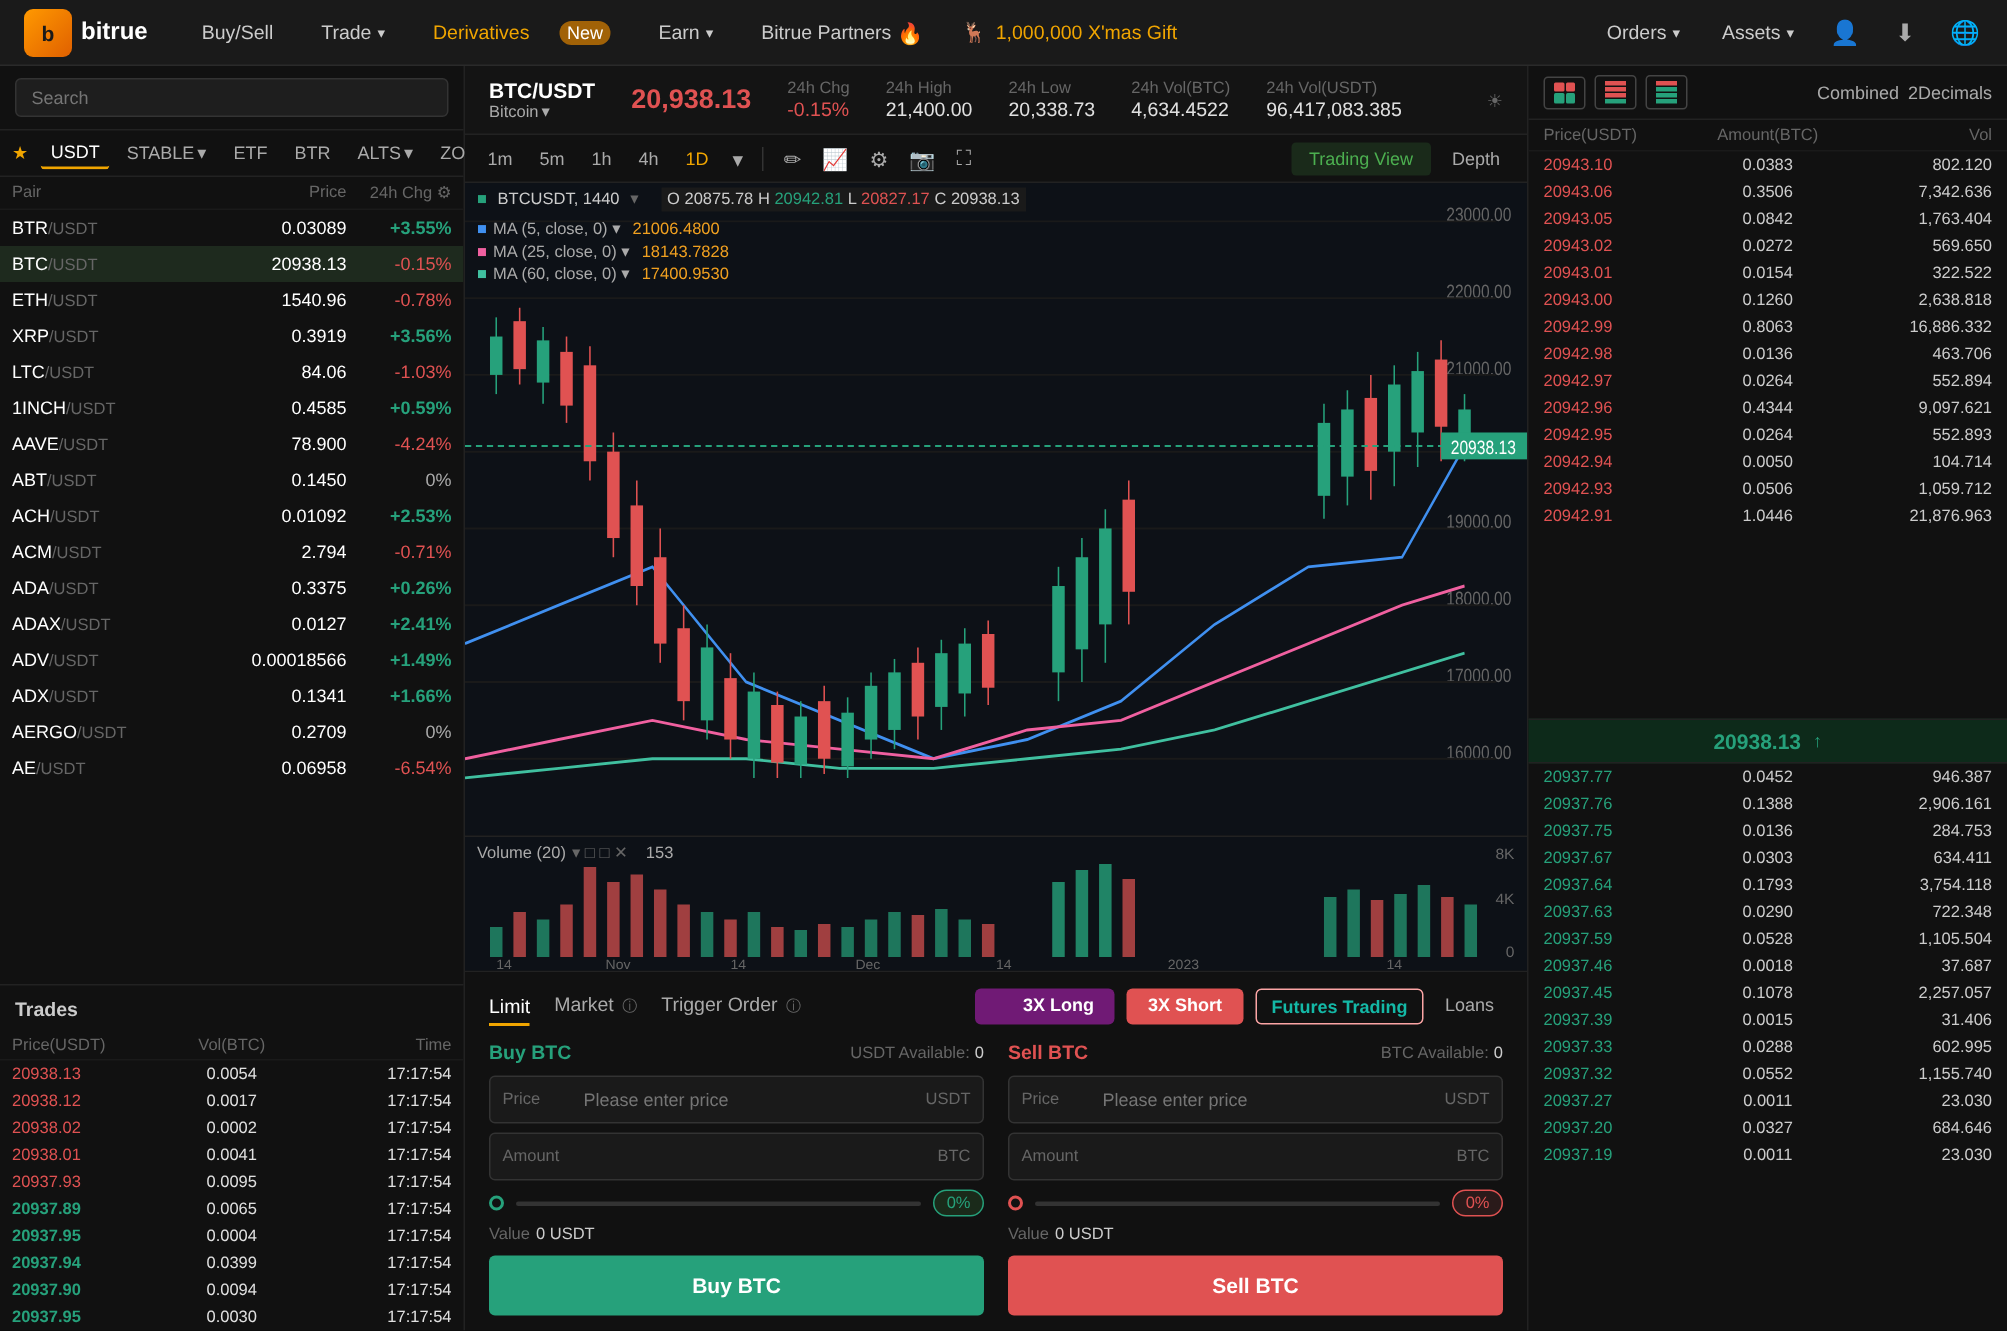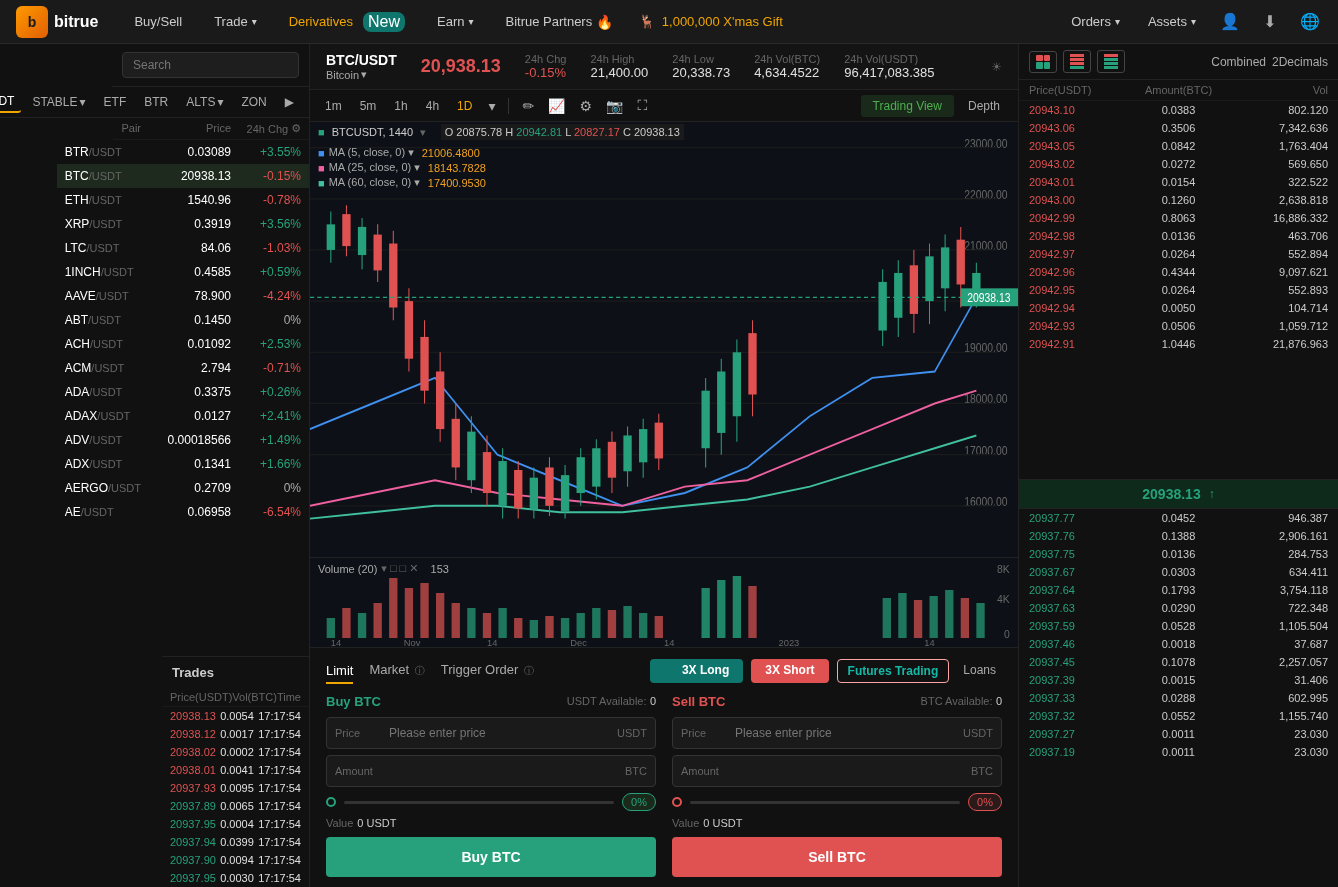"New" .nav-badge { background: #0f766e -> #a16207; font-size: 16px -> 12px; margin-left: 6px -> 16px }
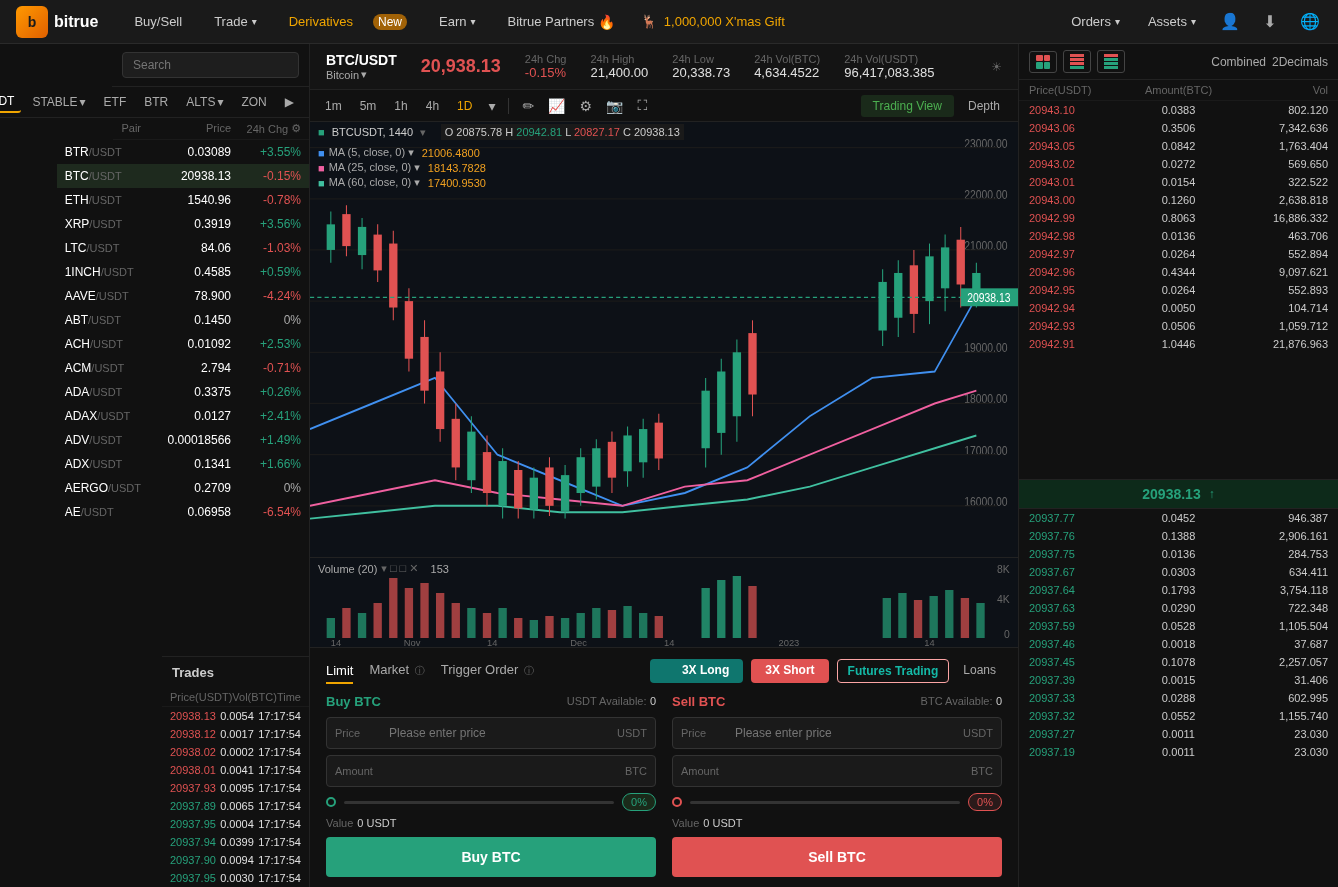"Search" .left-panel { align-items: flex-end -> none }
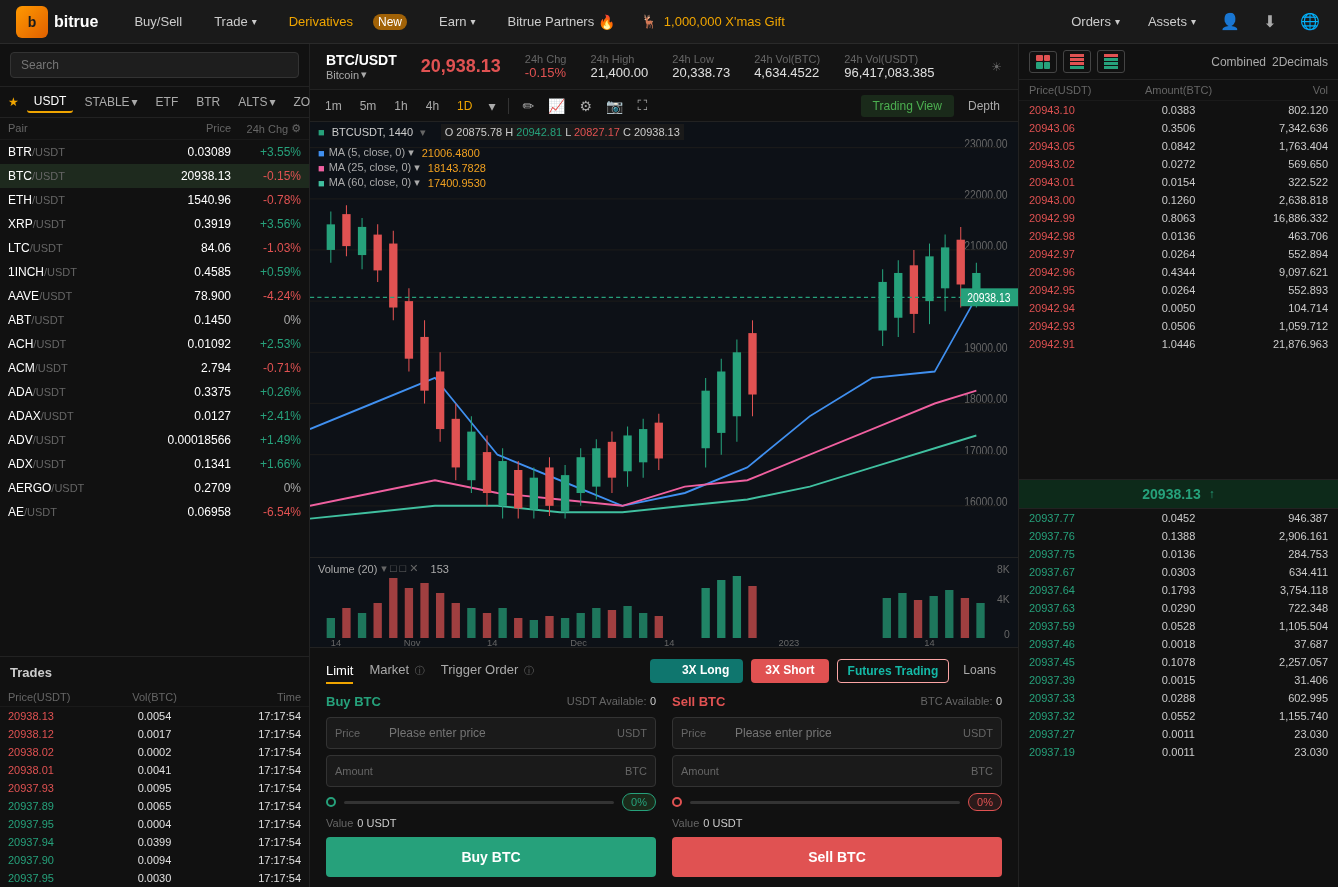"+3.55%" .up { font-weight: none -> bold }
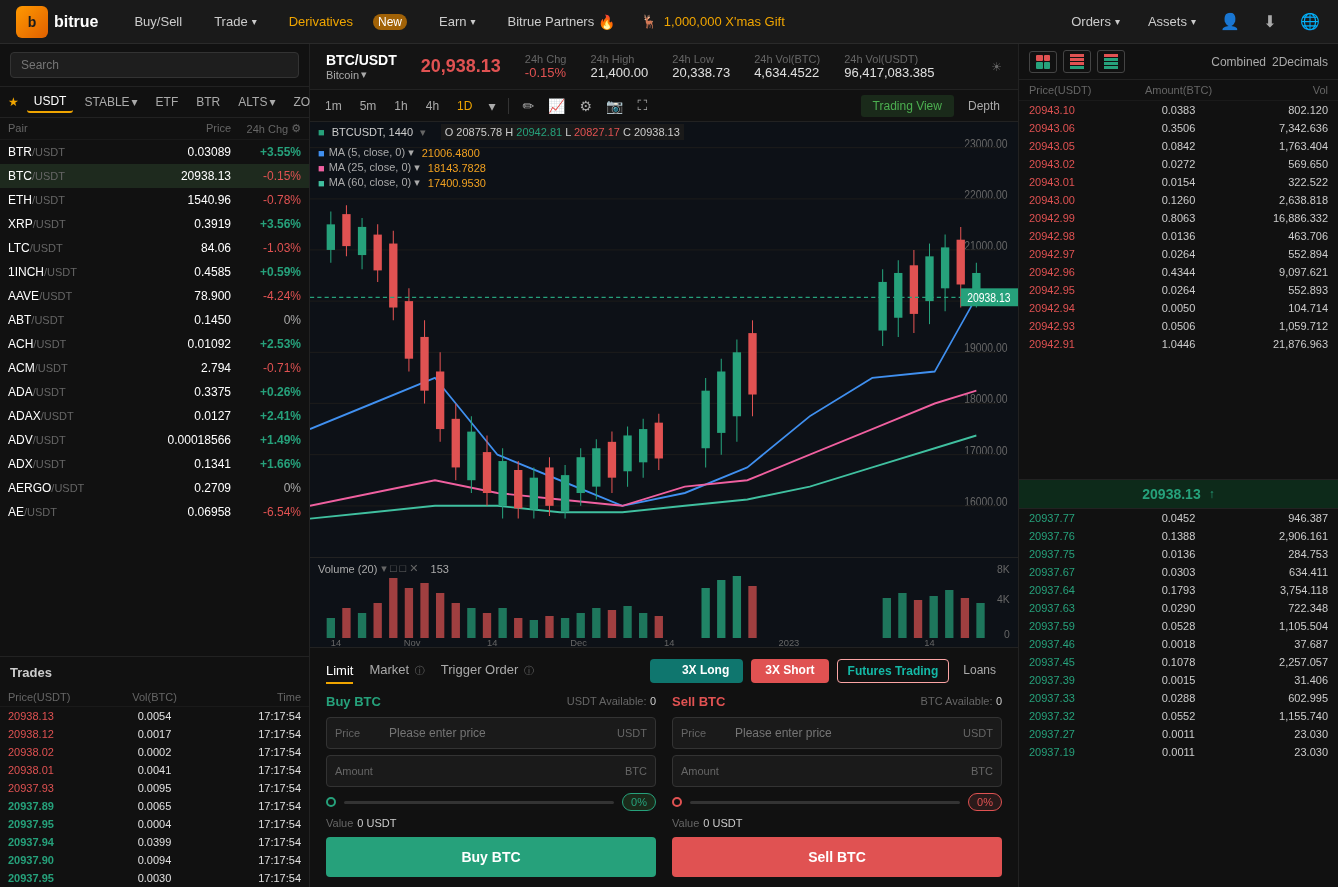"3X Long" .lev-long { background: #0f766e -> #701a75 }
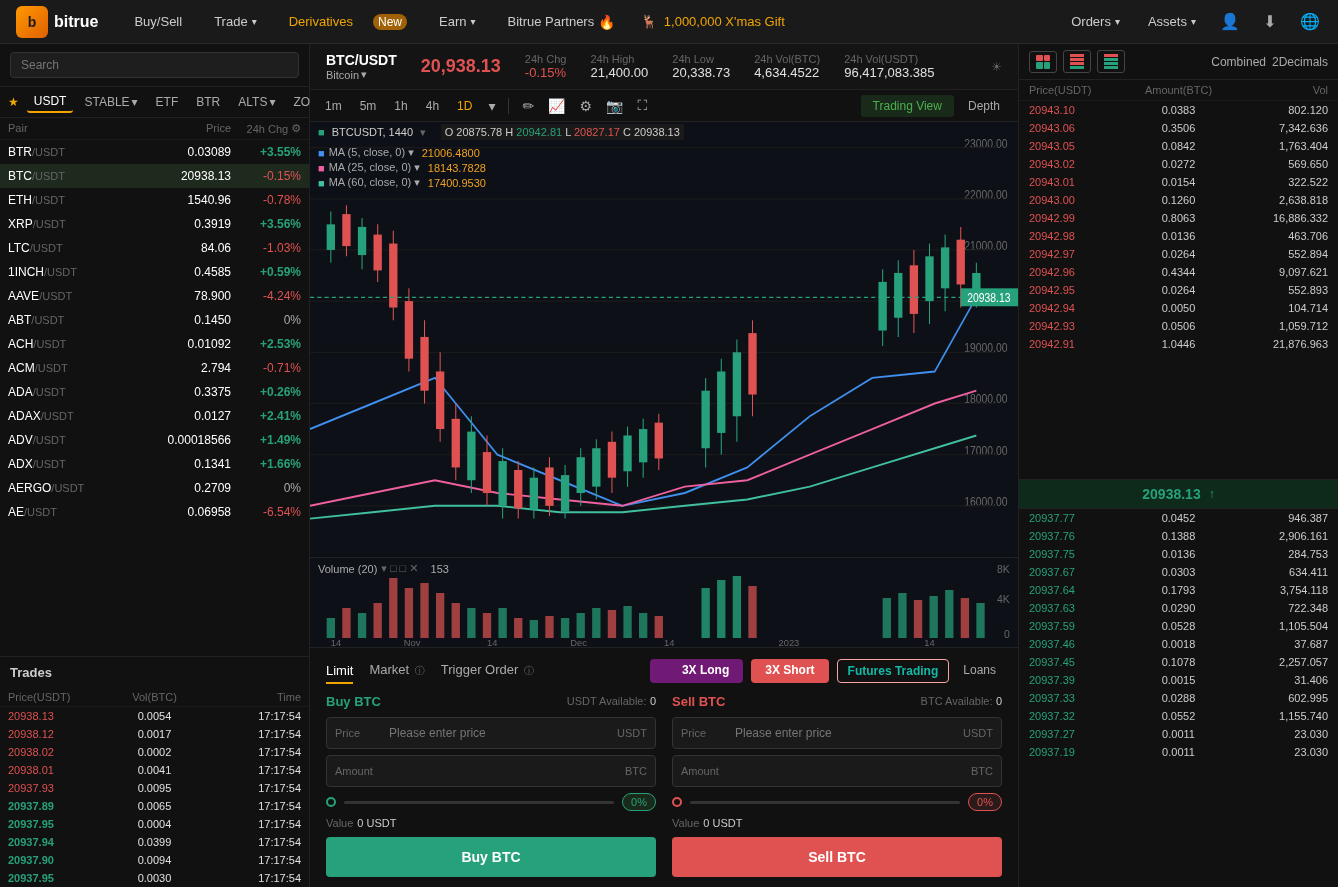"20937.20" div.ob-row { html: none -> <div> <span>20937.20</span> <span>0.0327</span> <span>684.646</span> </div> }
